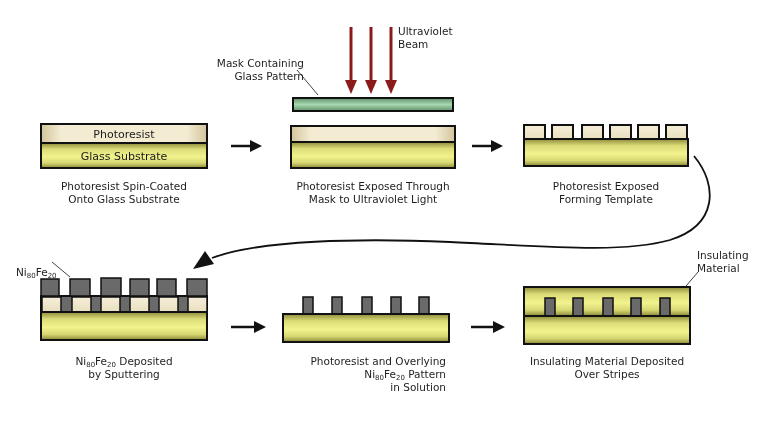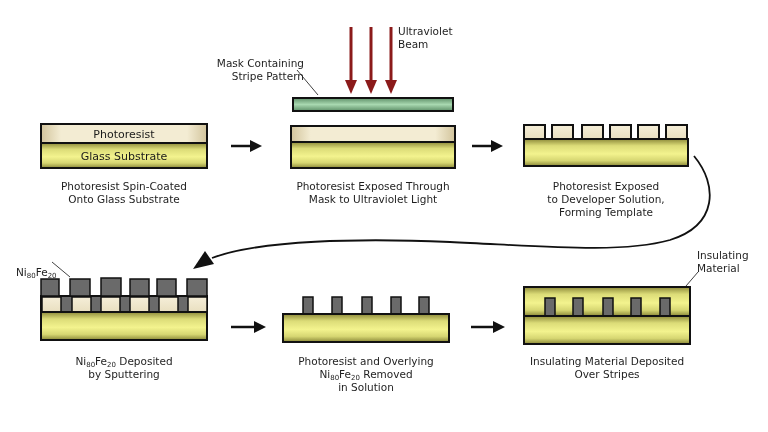"Stripe Pattern" div { text: Stripe -> Glass }
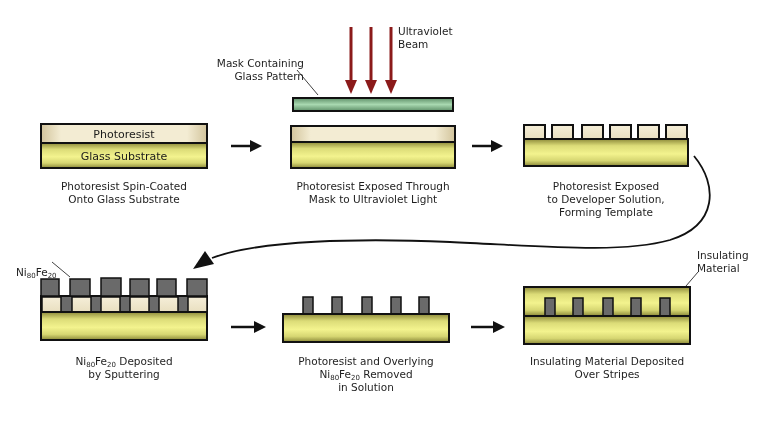"to Developer Solution," div { html: <div>to Developer Solution,</div> -> none }
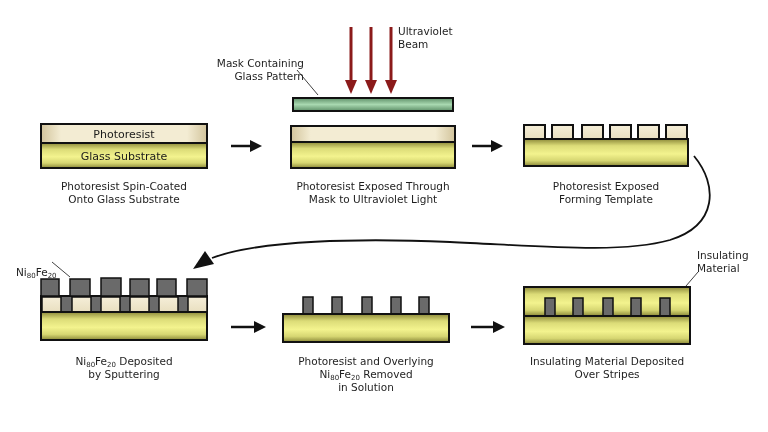"Photoresist and Overlying" div.lbl { text-align: none -> right }
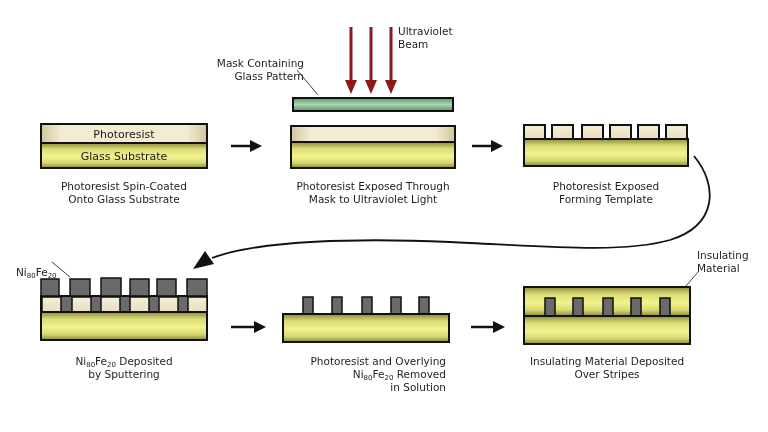"Removed" span { text: Removed -> Pattern }
